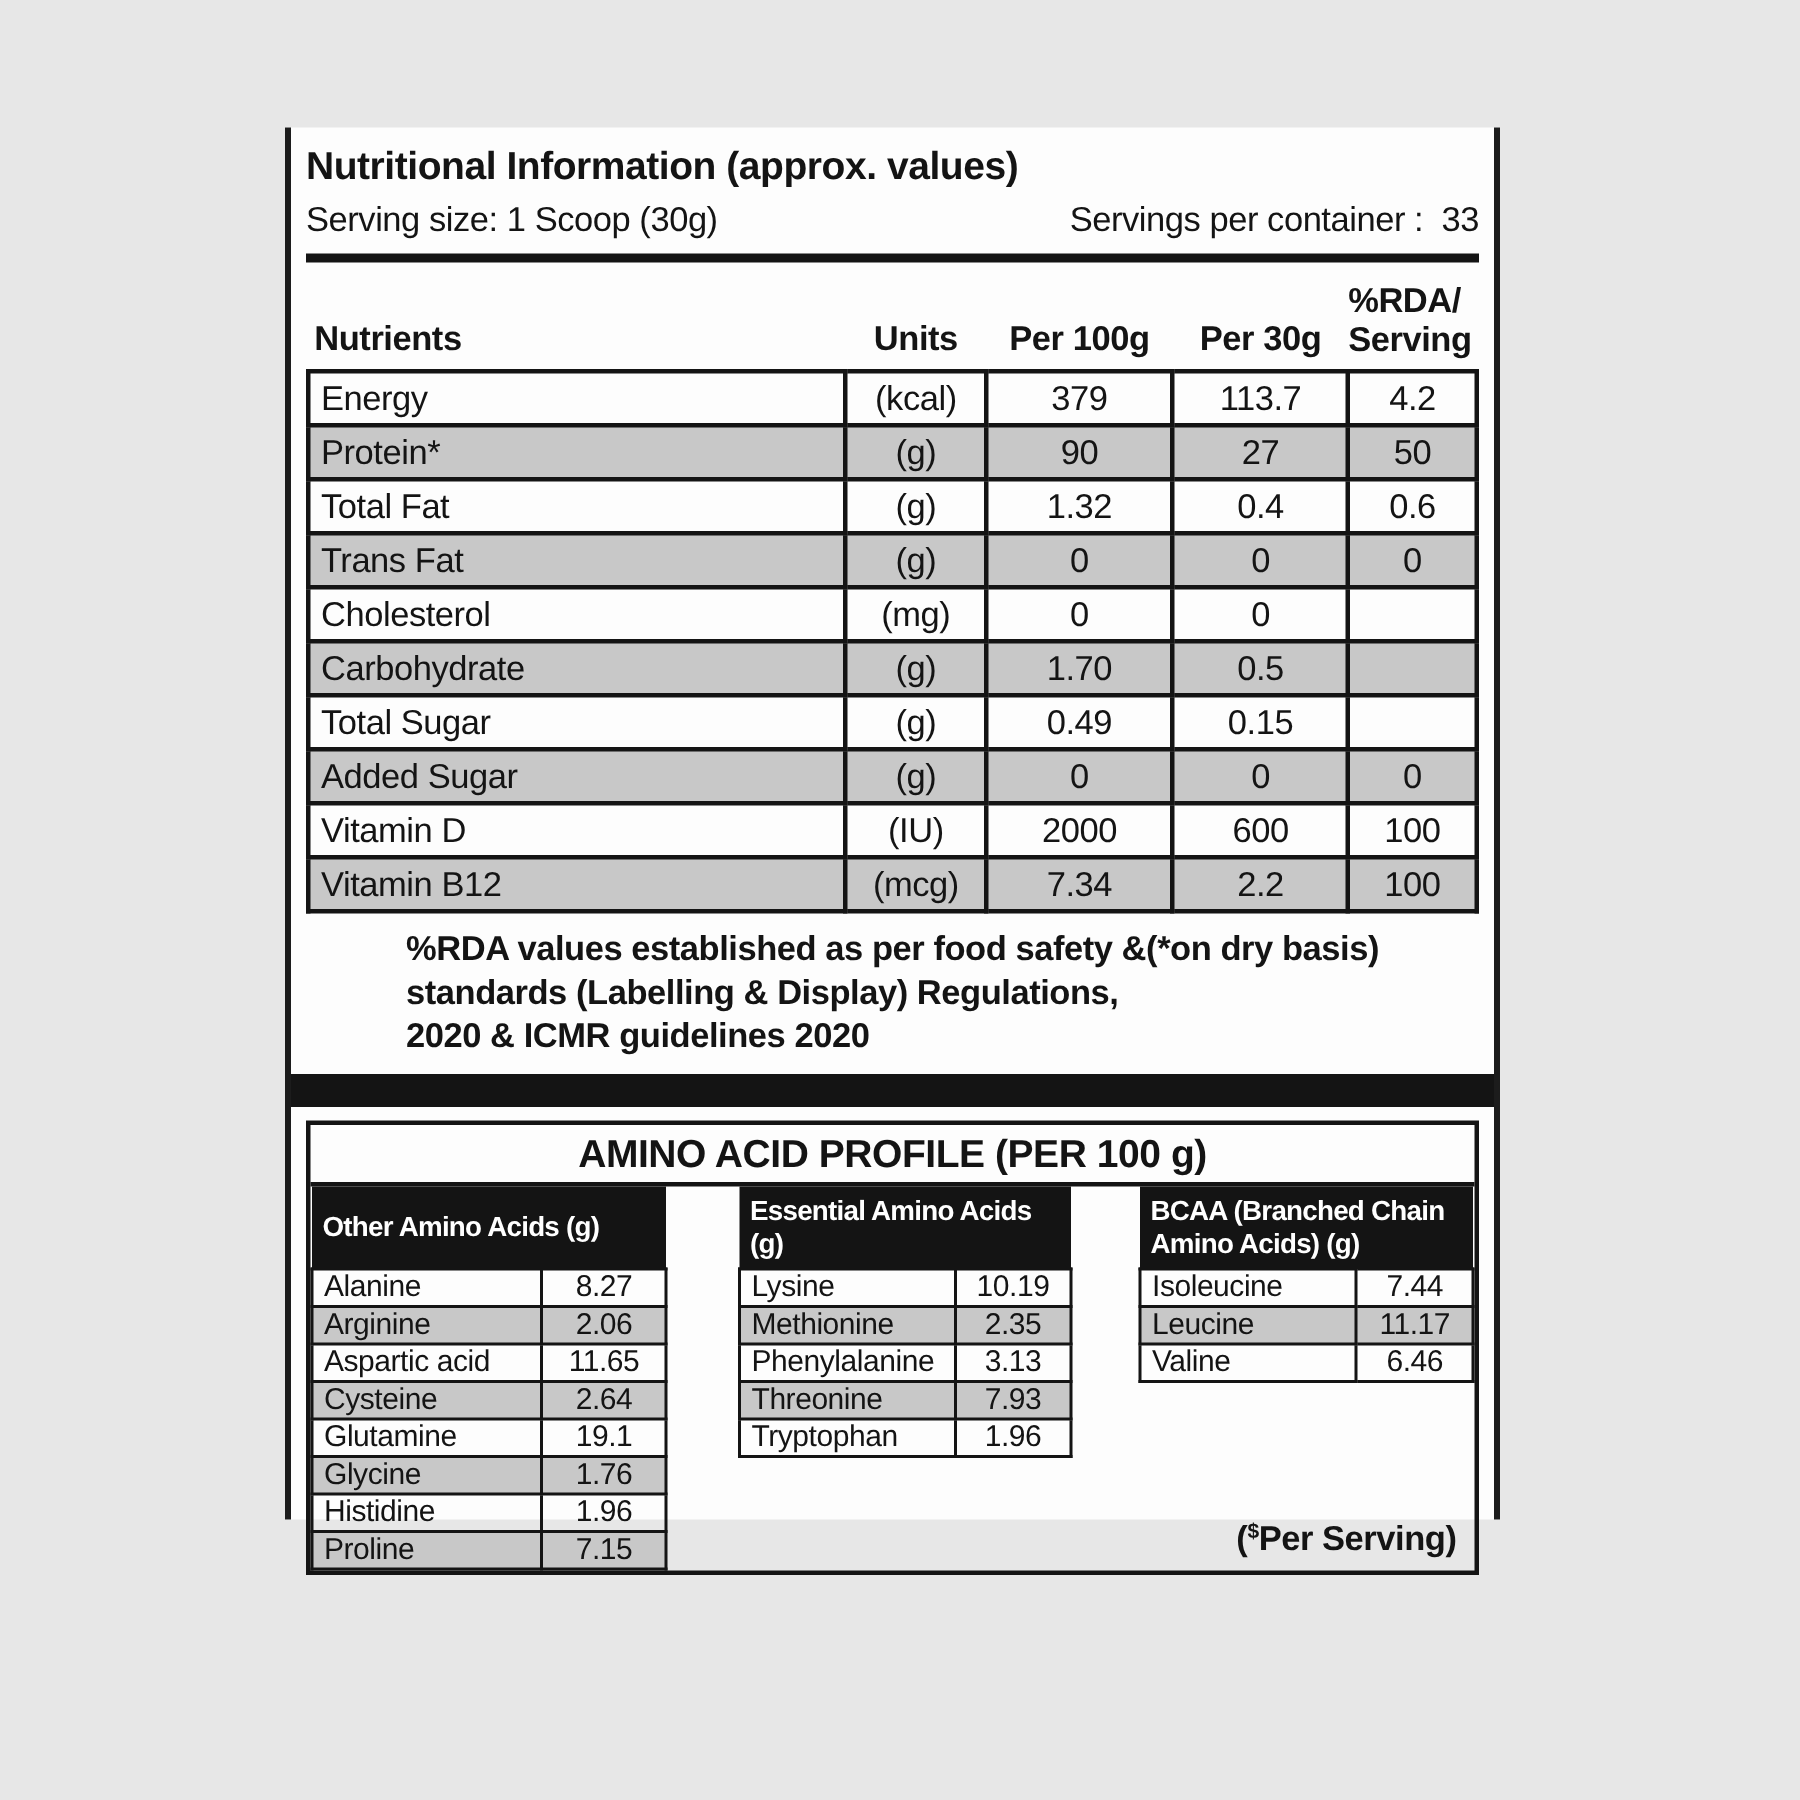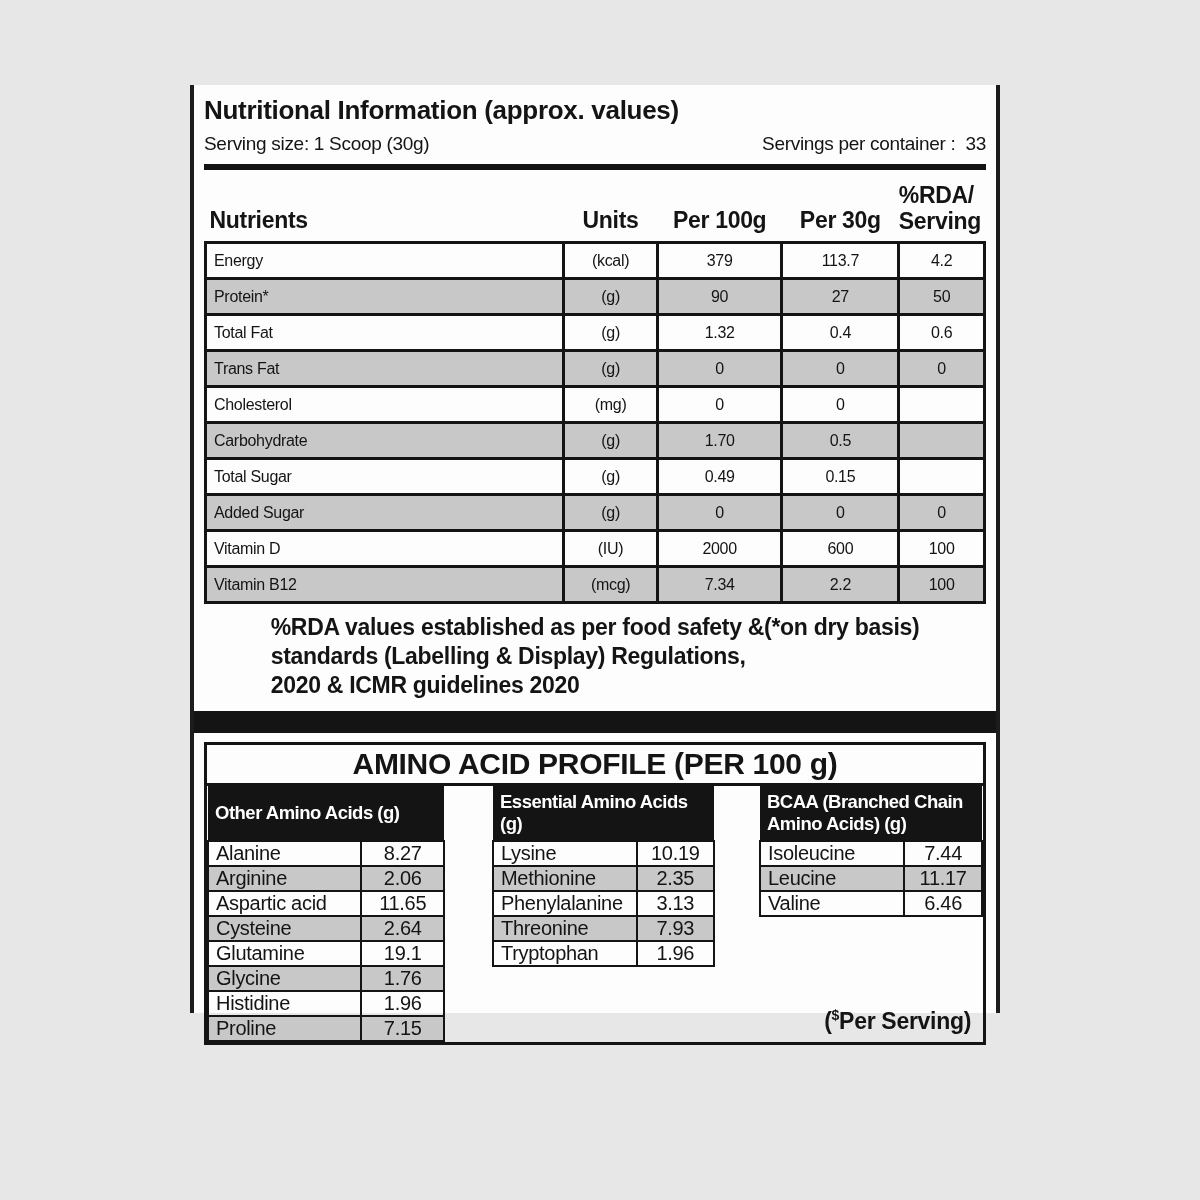"Serving size: 1 Scoop (30g)" .serving-row { font-size: 19px -> 23px }
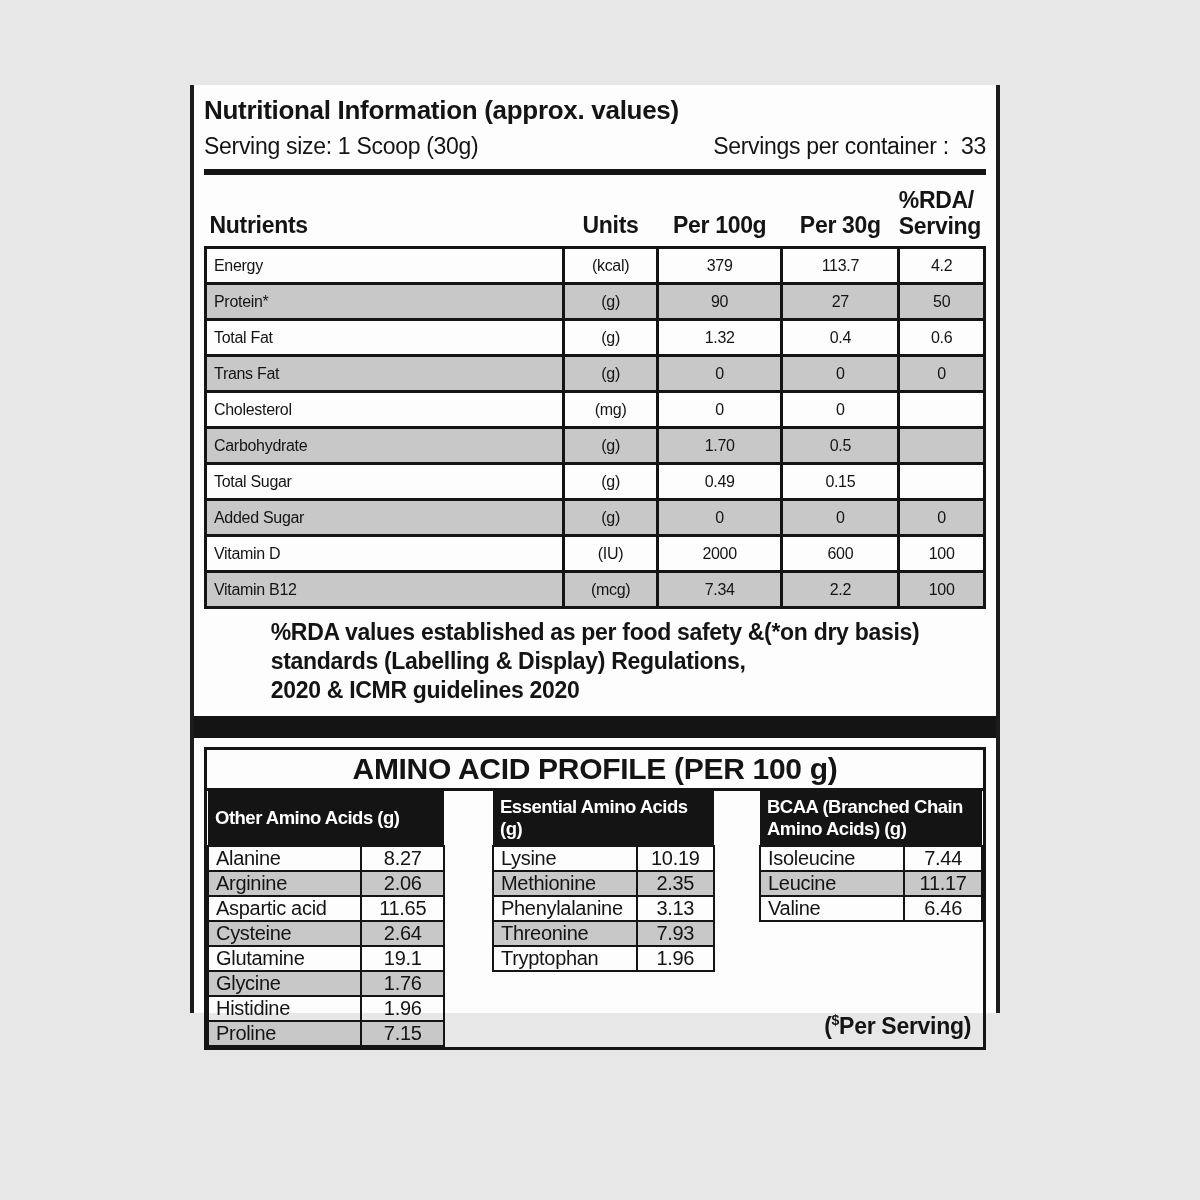"Energy" .main-table td { font-size: 16px -> 23px }
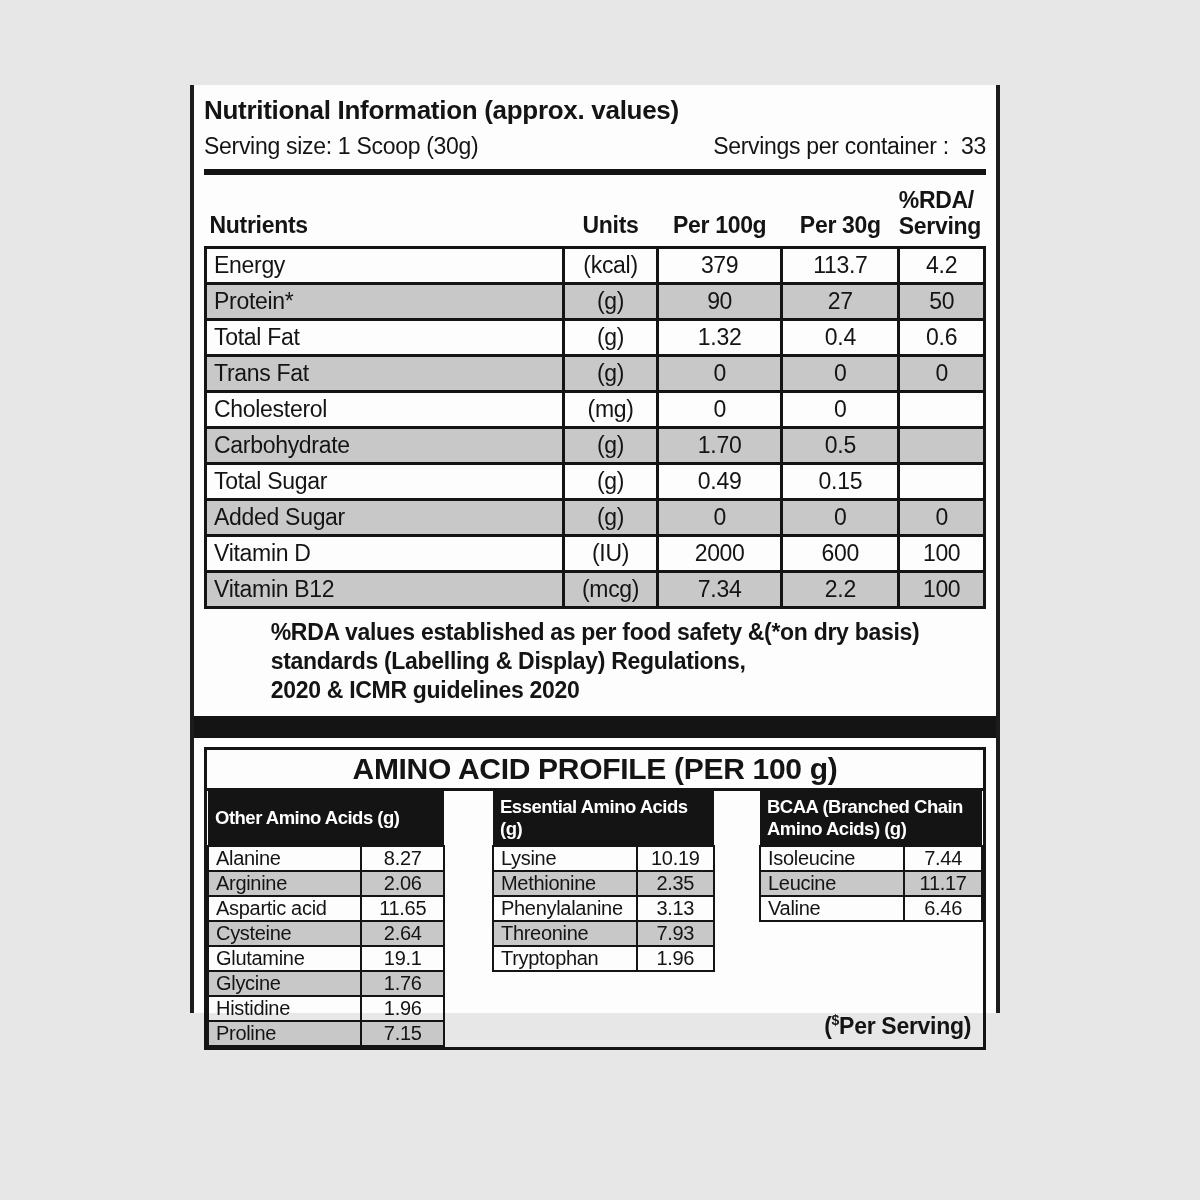"AMINO ACID PROFILE (PER 100" .amino-title { font-size: 30px -> 26px }
